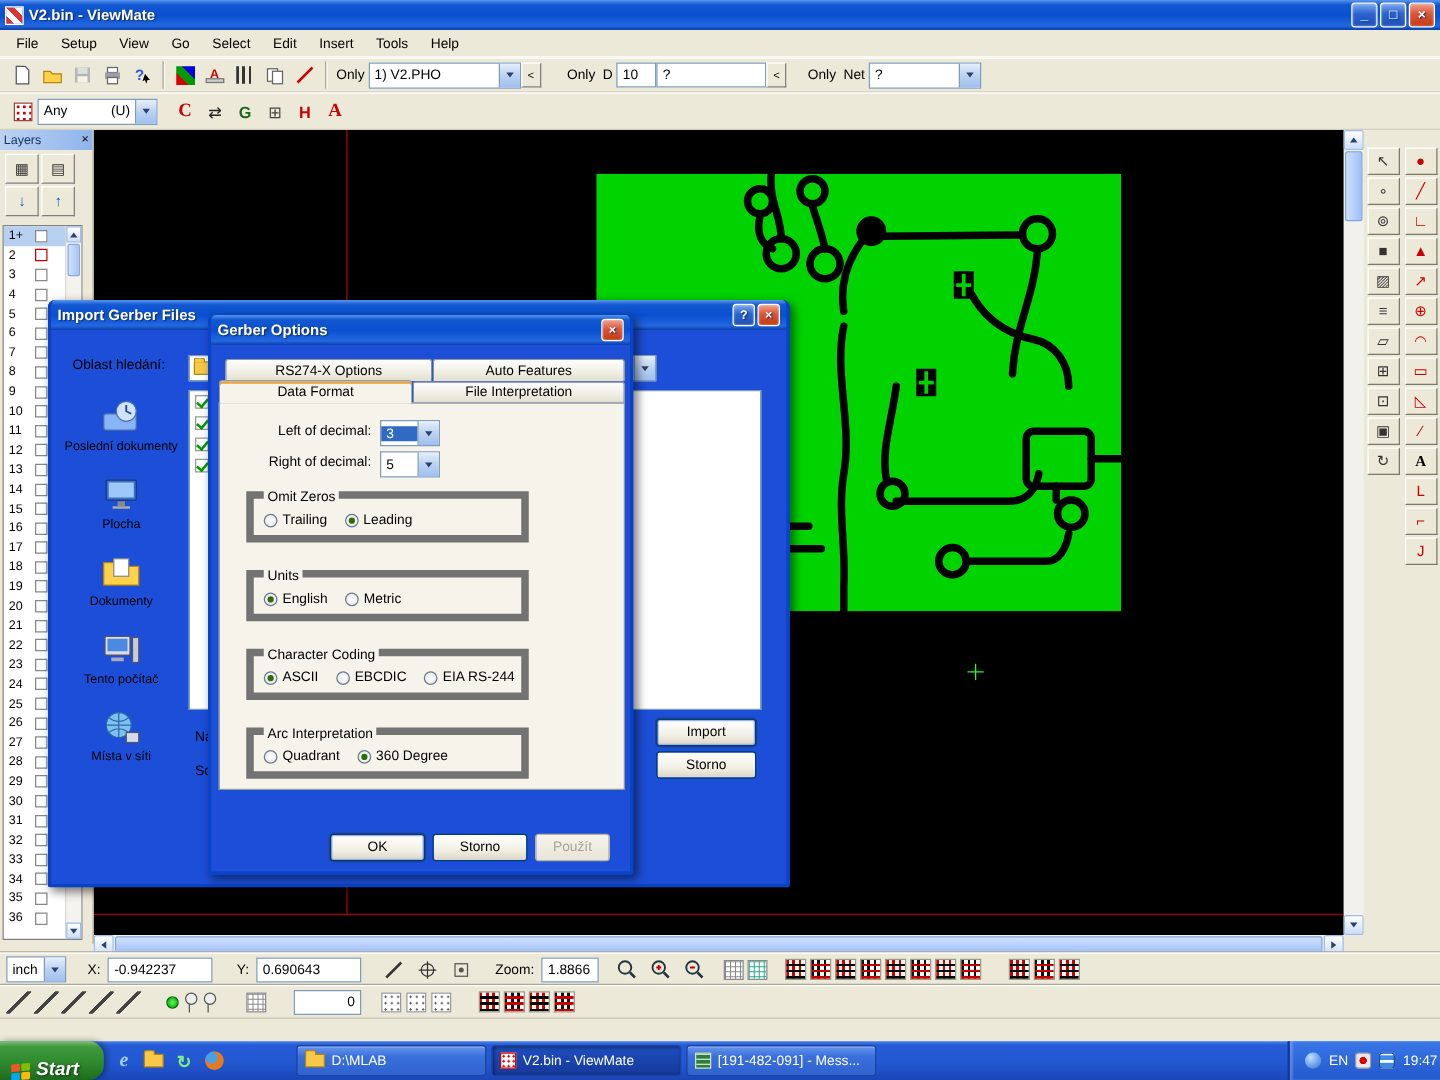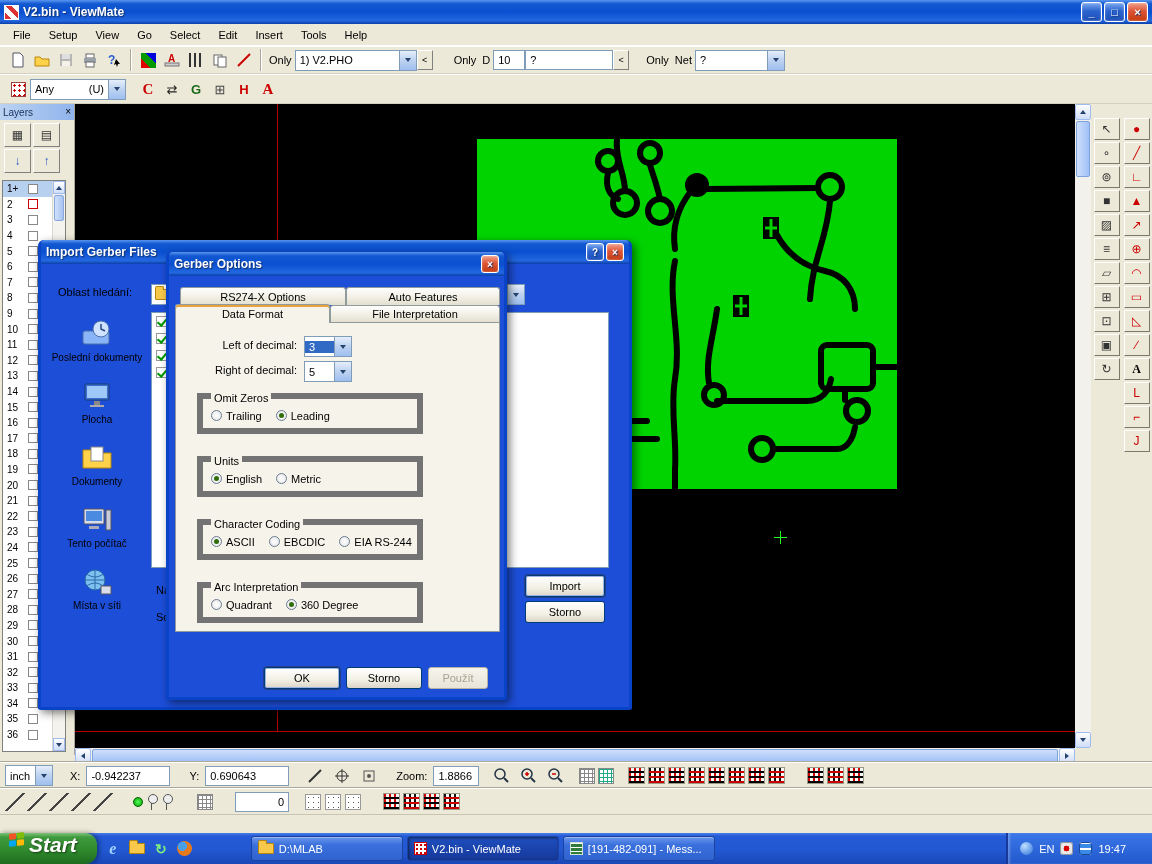"Trailing" .radio-opt { align-items: flex-start -> flex-end }
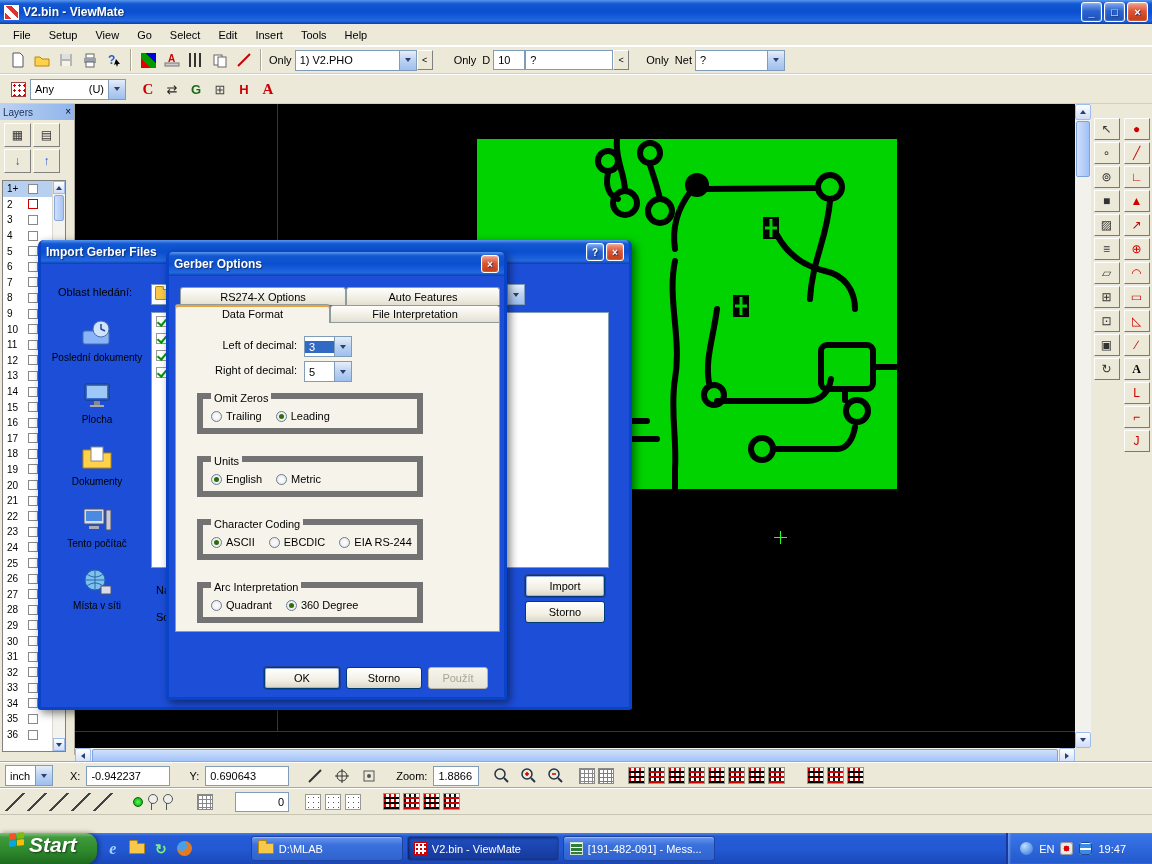"Start" #start-btn { align-items: flex-start -> flex-end; font-size: 21px -> 15px }
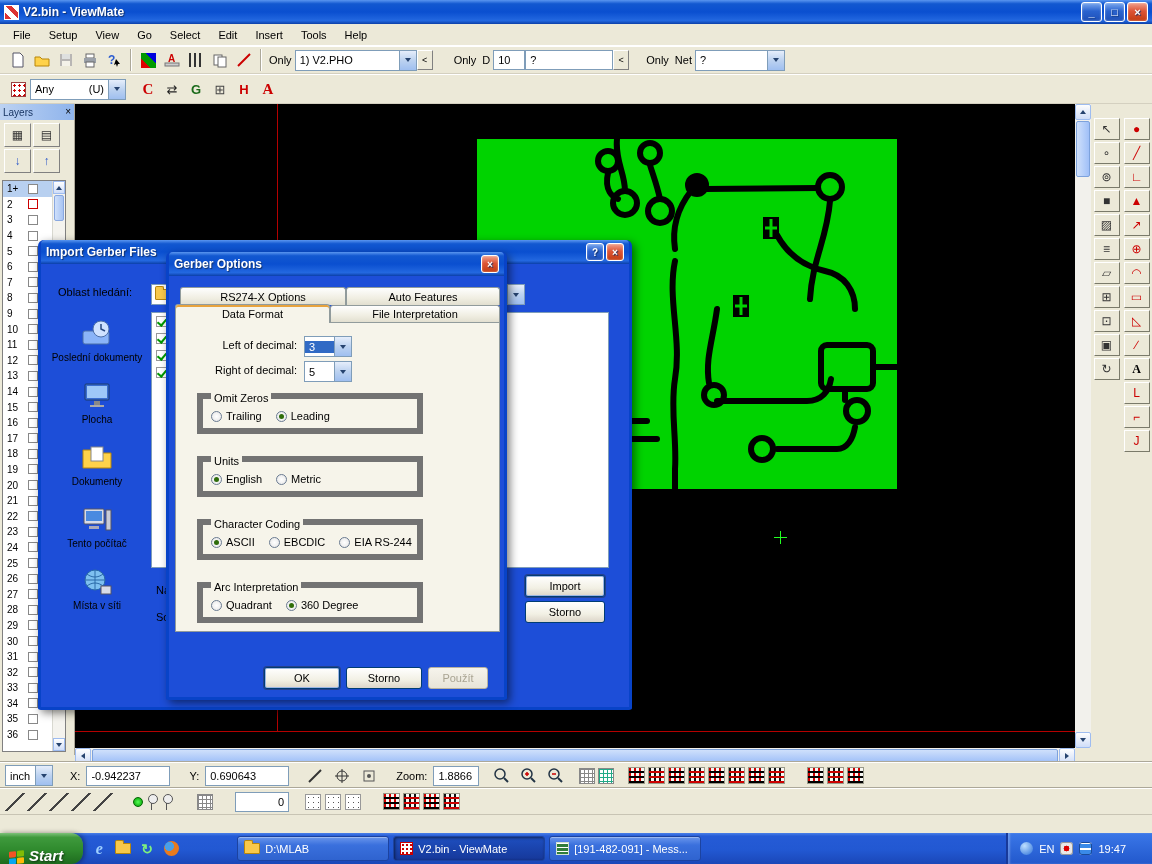"EN" #tray { padding: 0 26px 0 12px -> 0 2px 0 12px }
